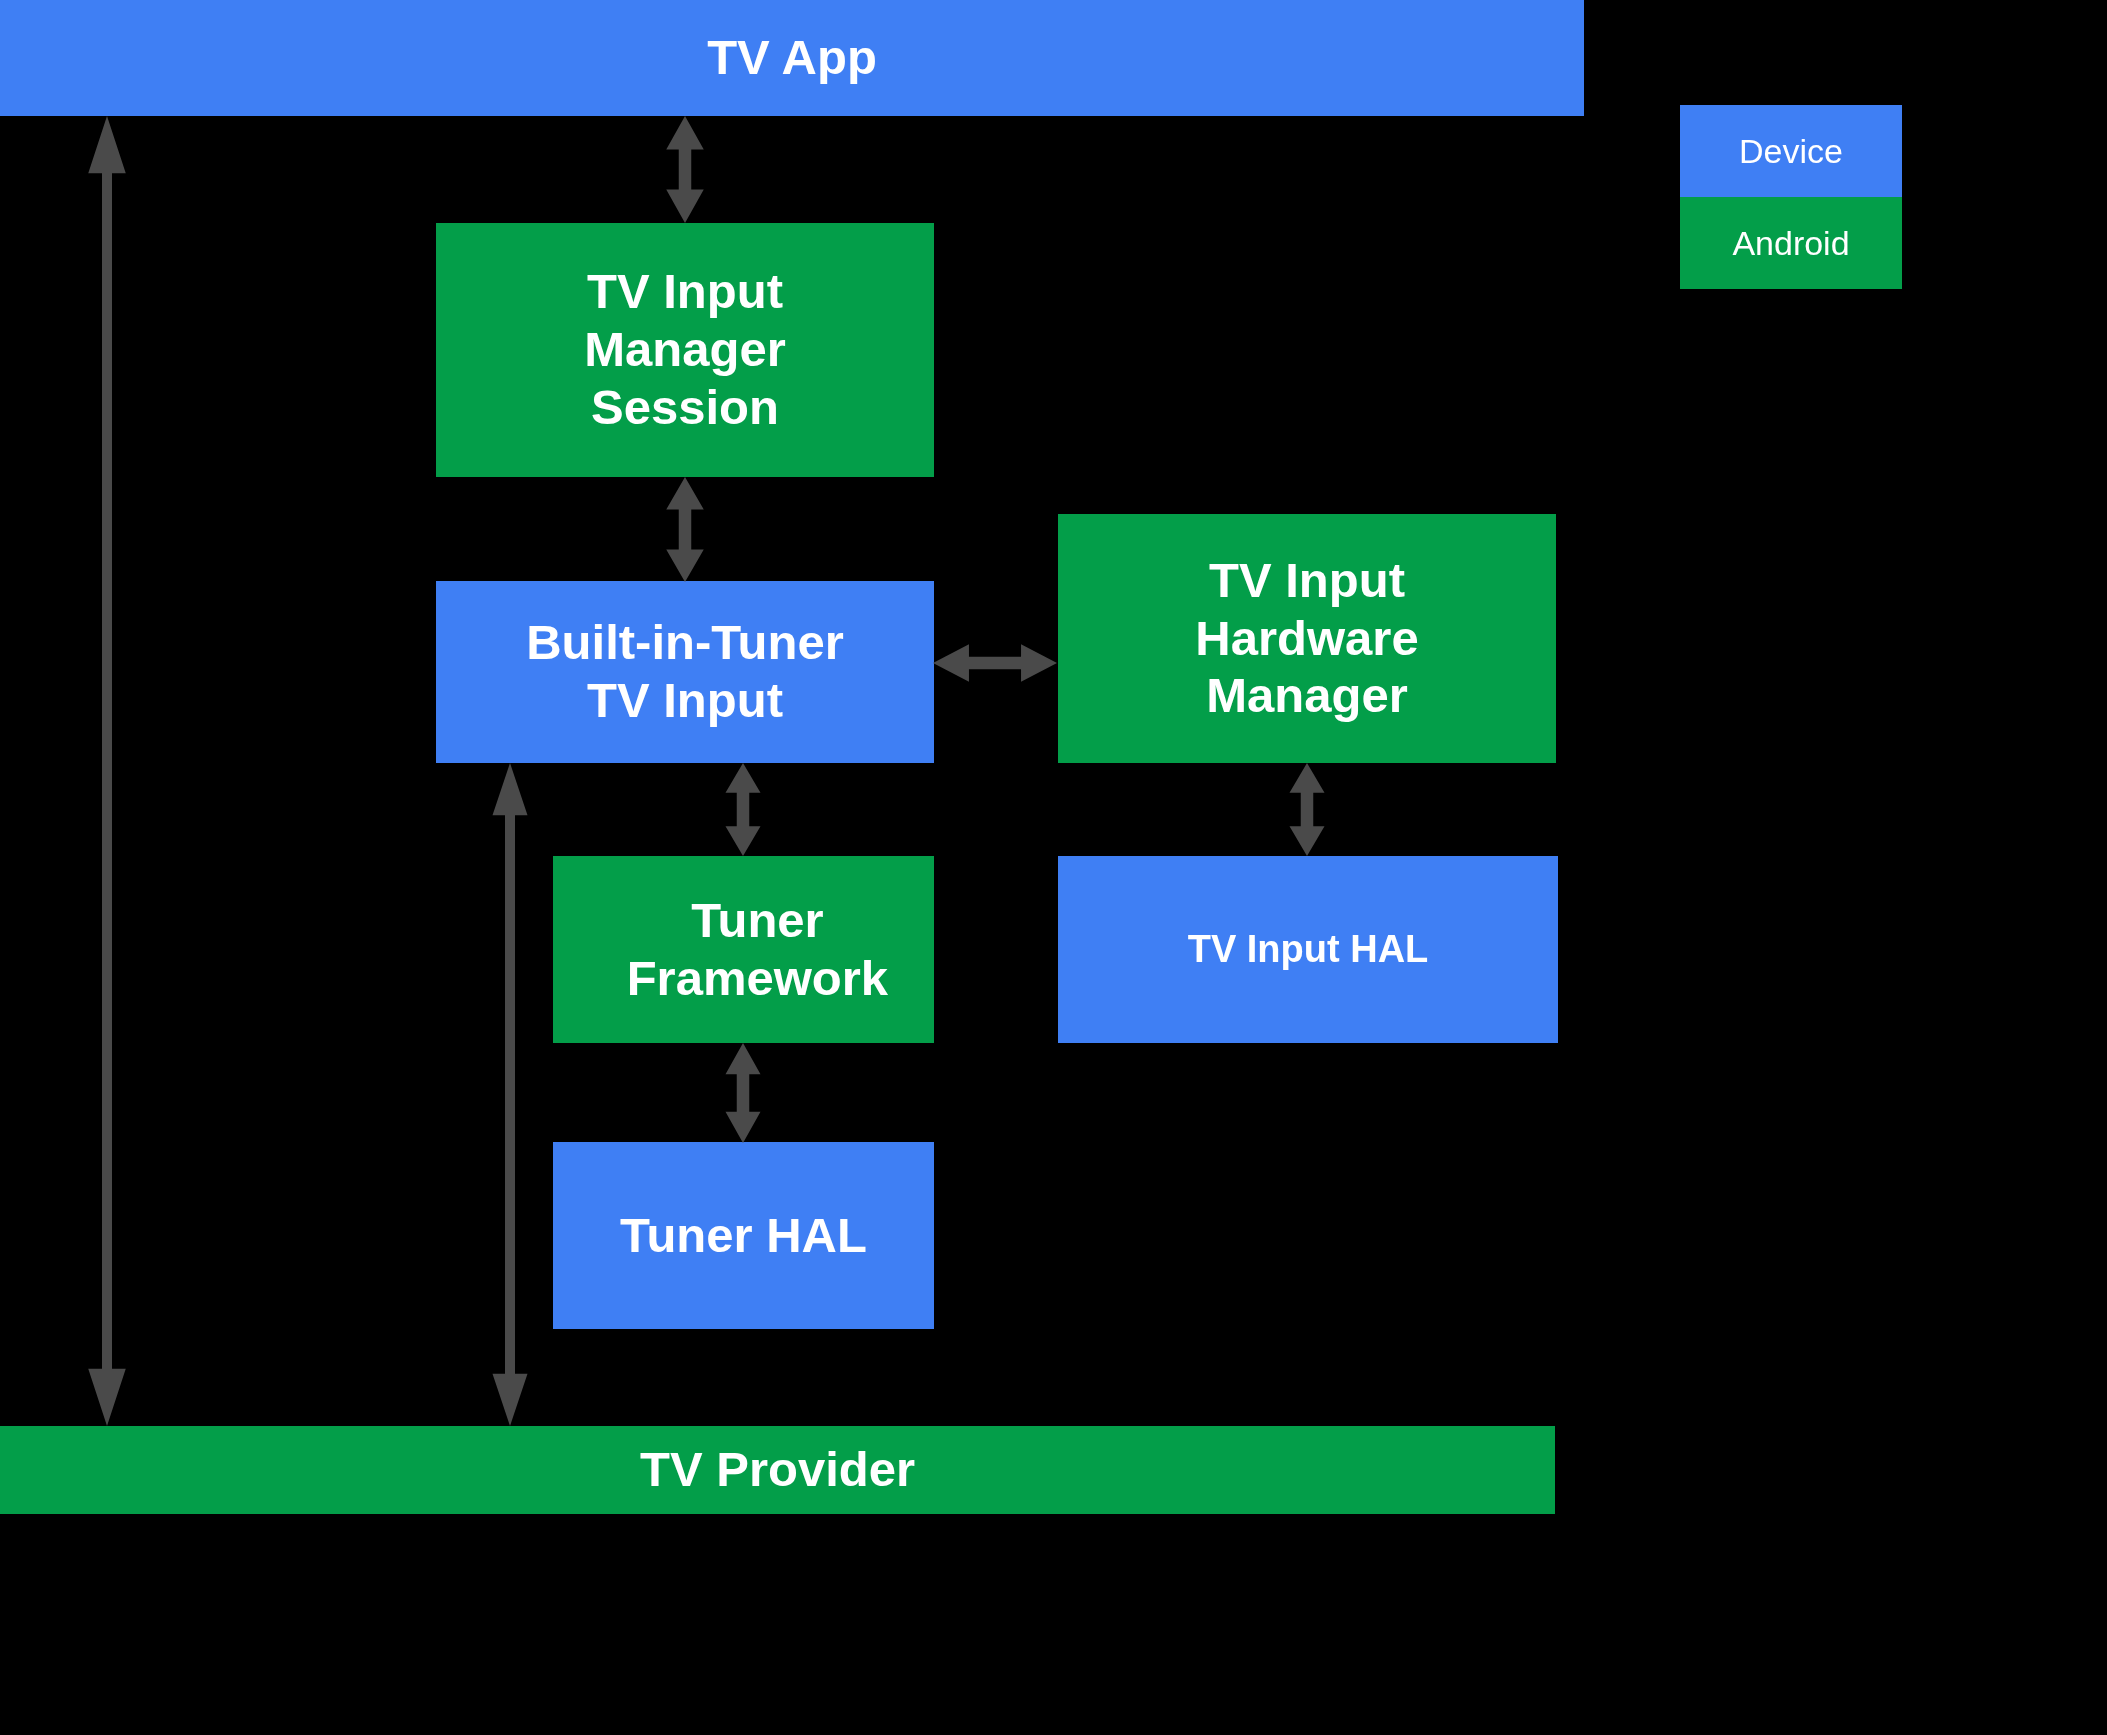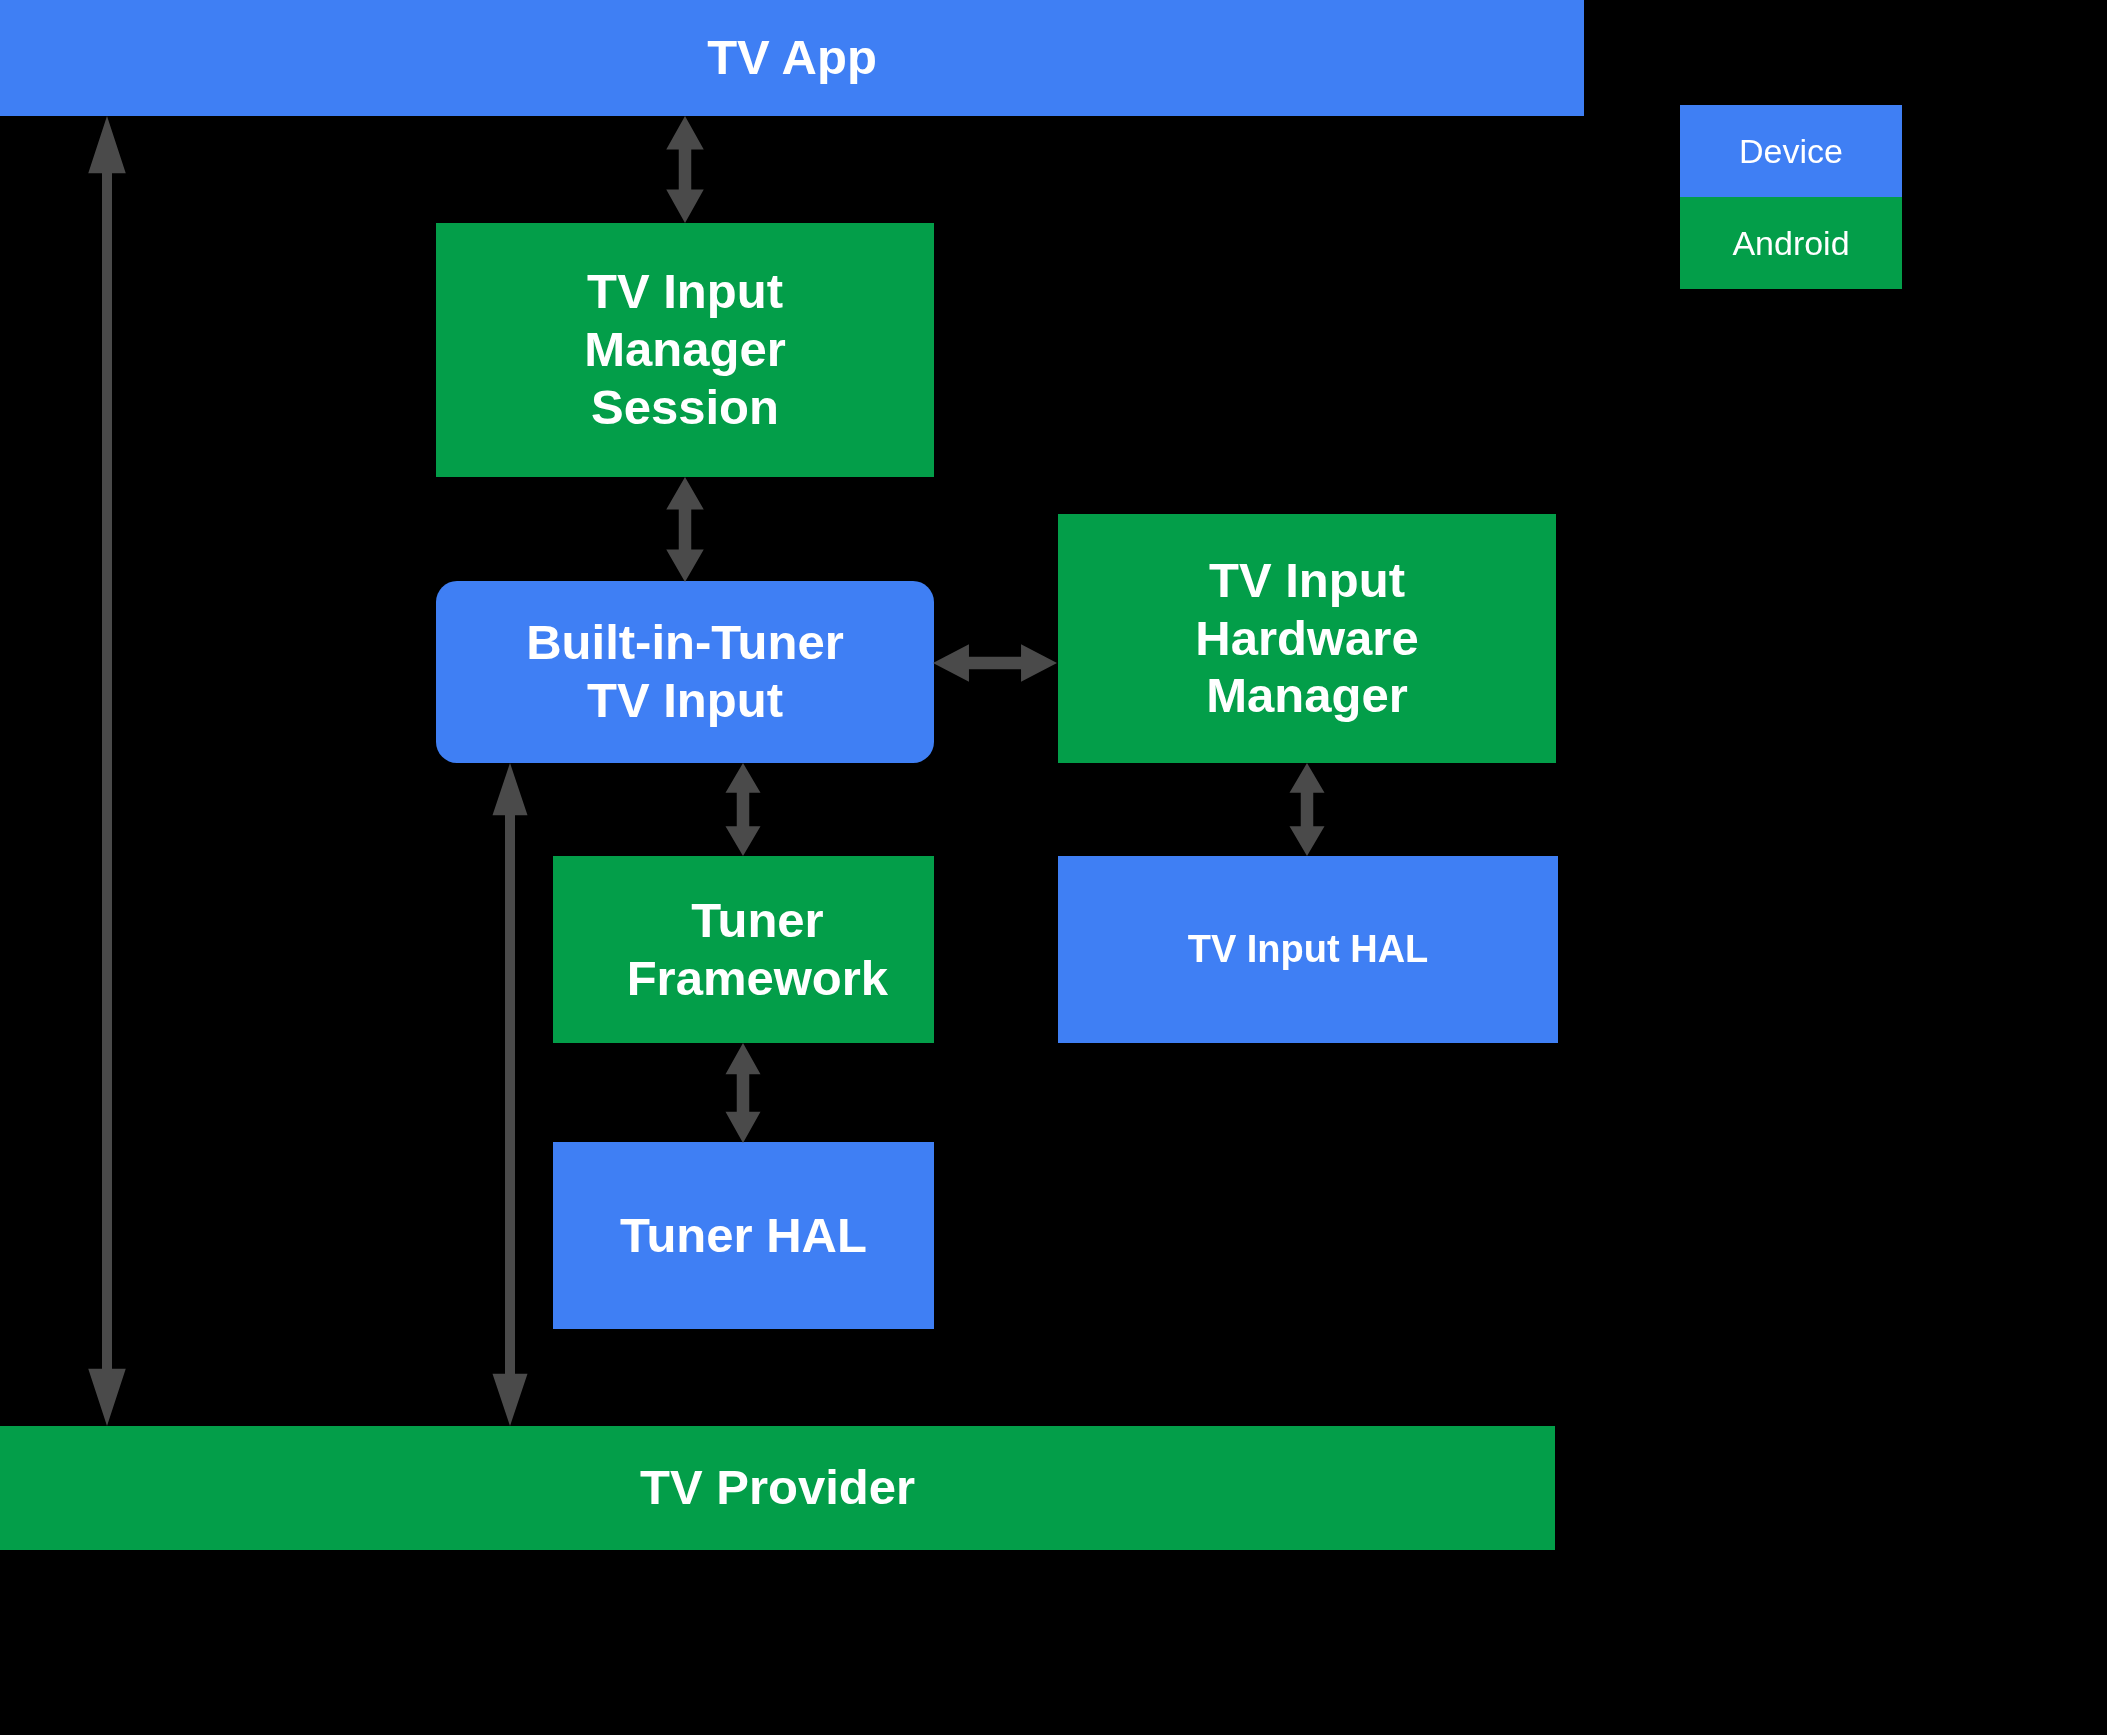"Built-in-Tuner" #n-bit { border-radius: 21px -> none }
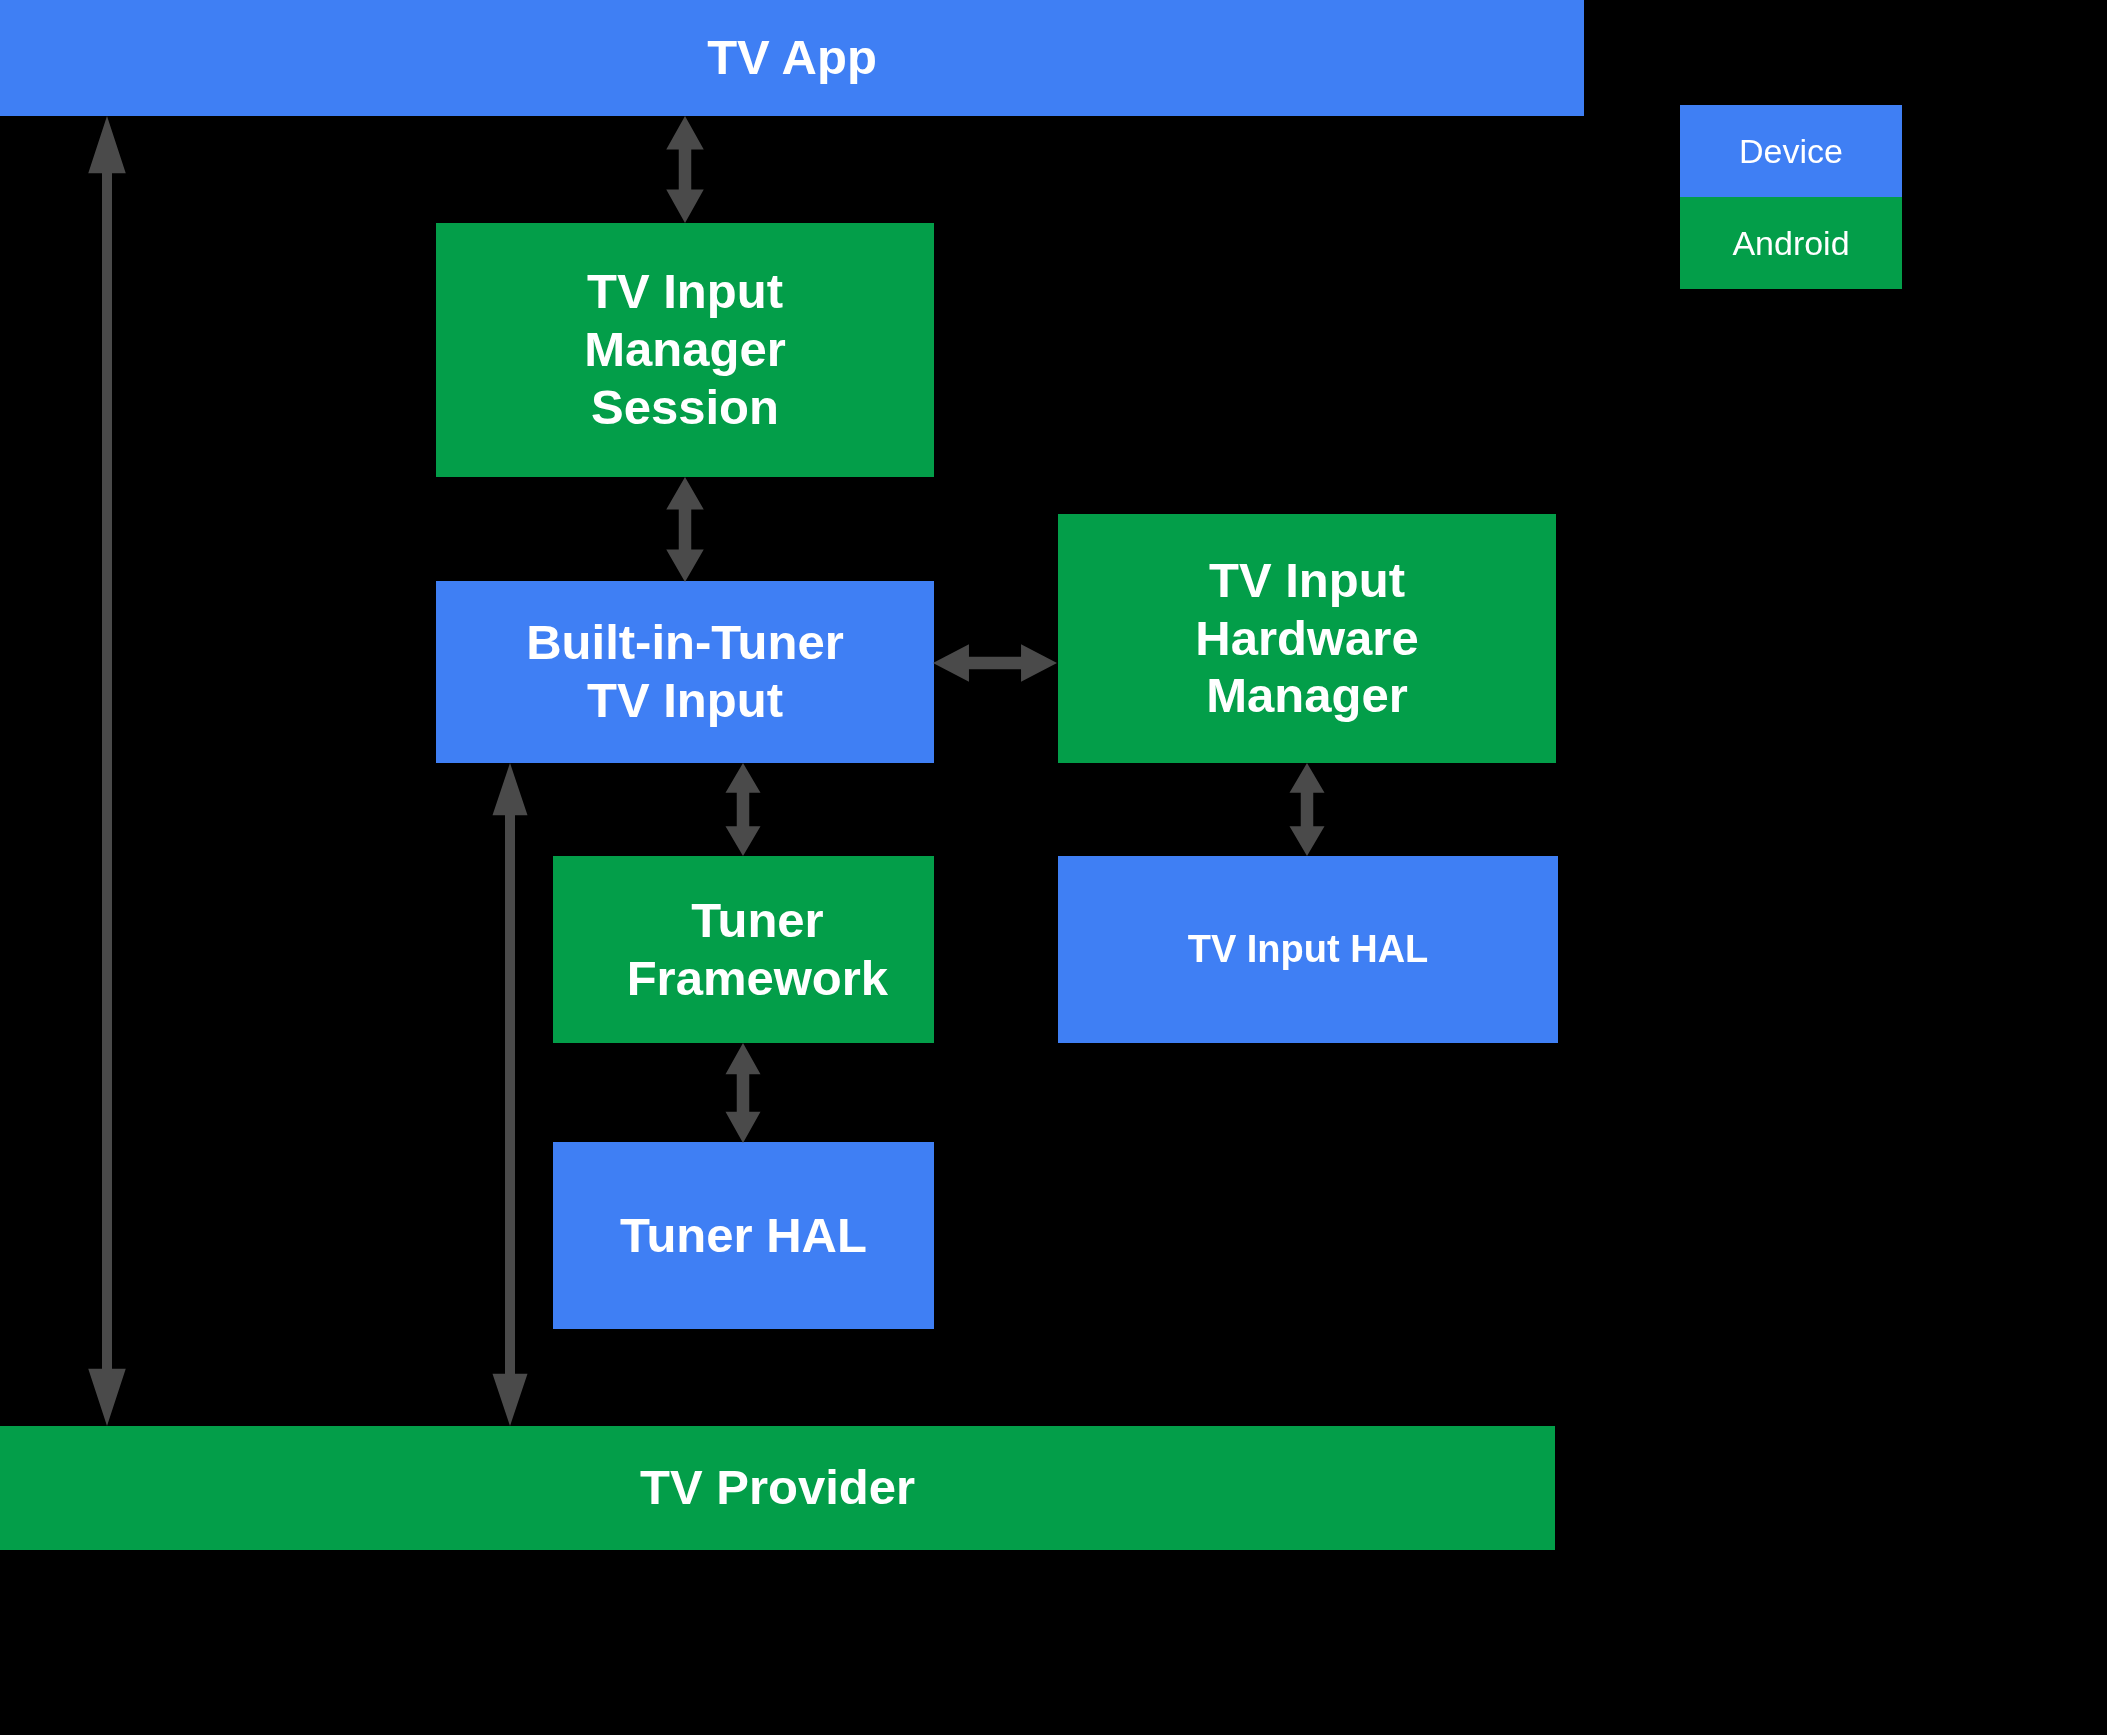"TV Provider" #n-tv-provider { height: 124px -> 88px }
